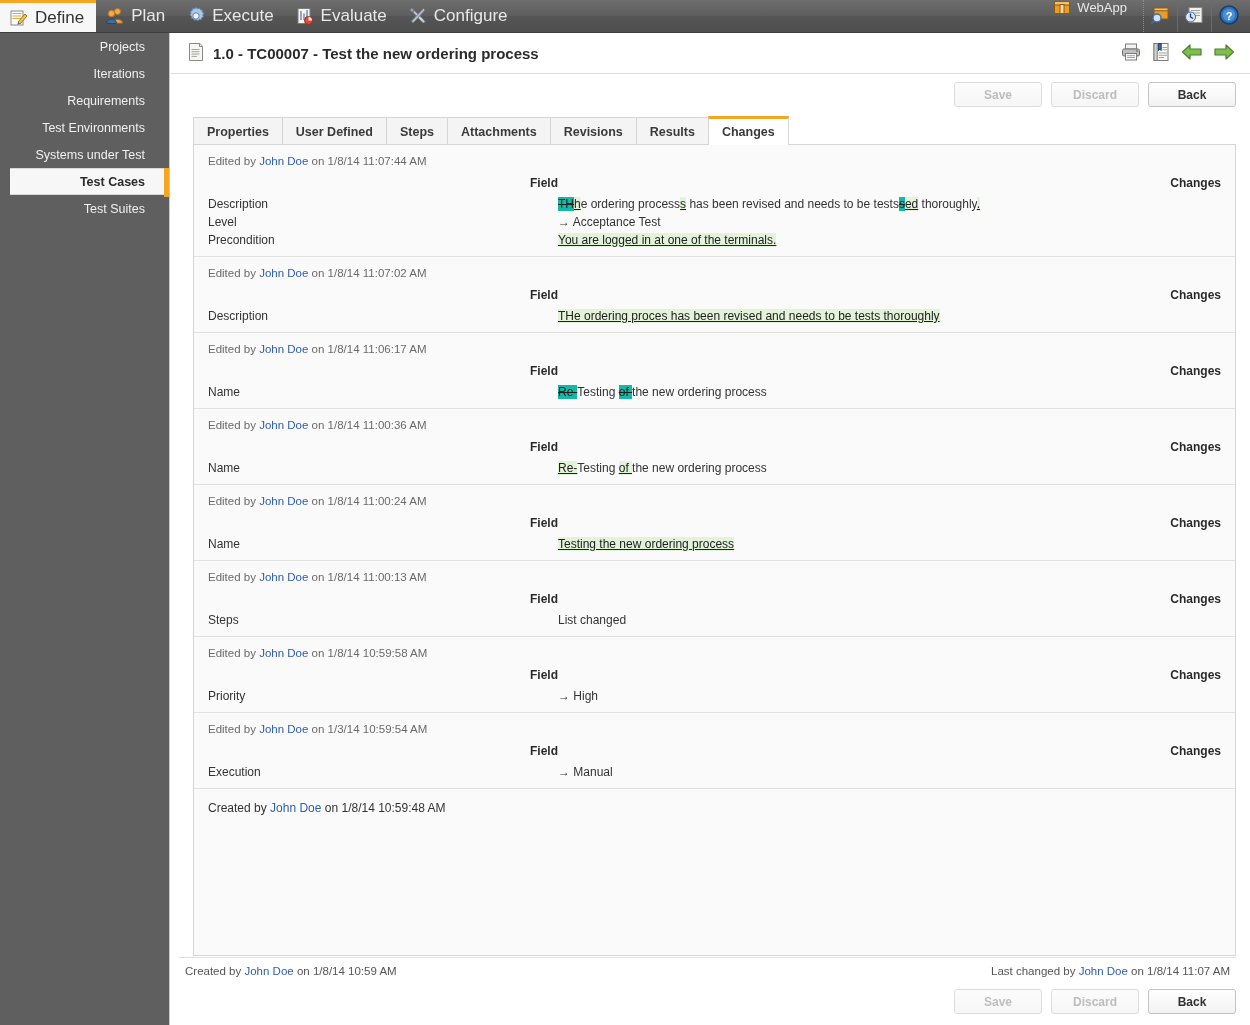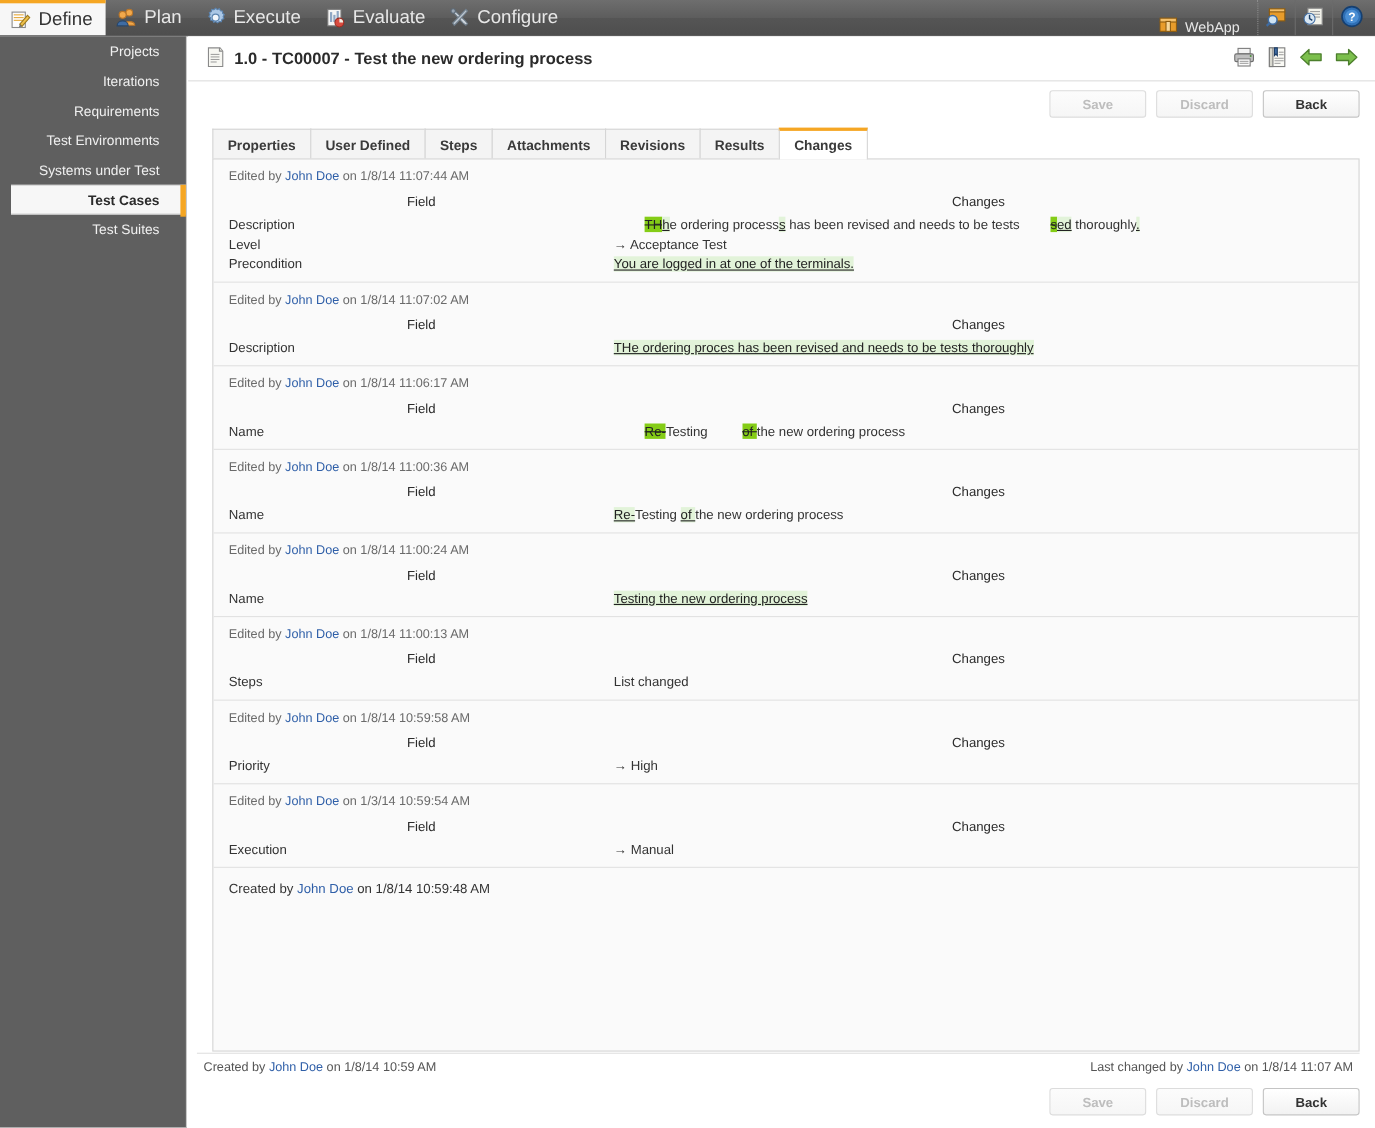"WebApp" .webapp-box { align-items: flex-end -> flex-start }
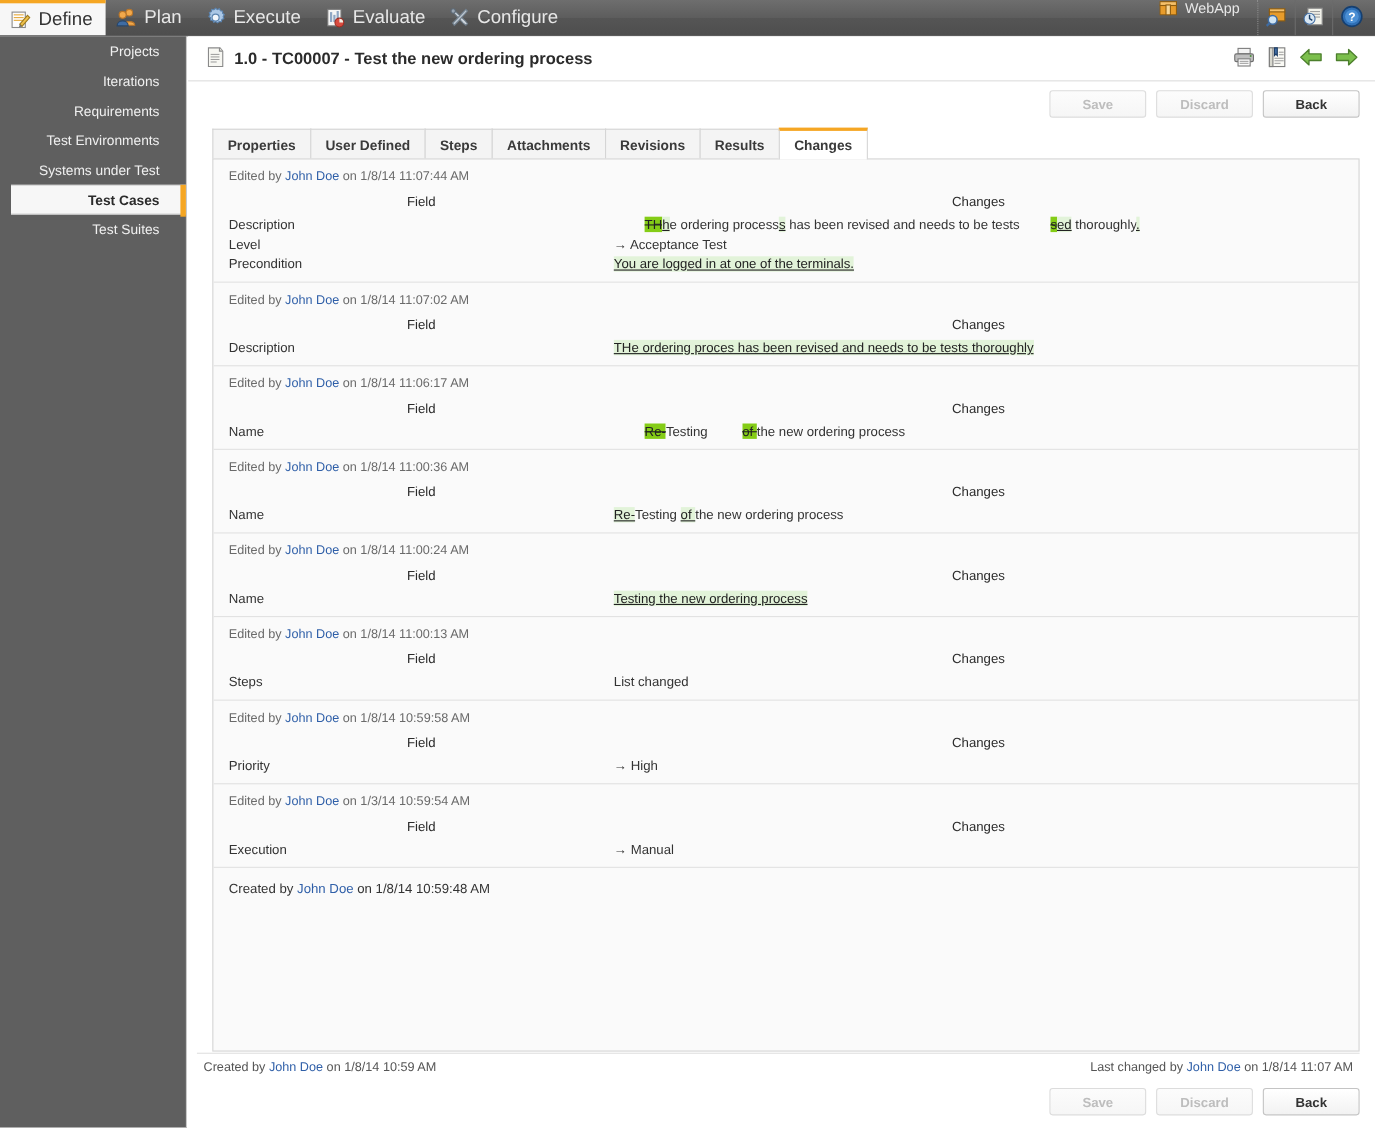"Field" .ctable th { font-weight: normal -> bold; text-align: center -> right }
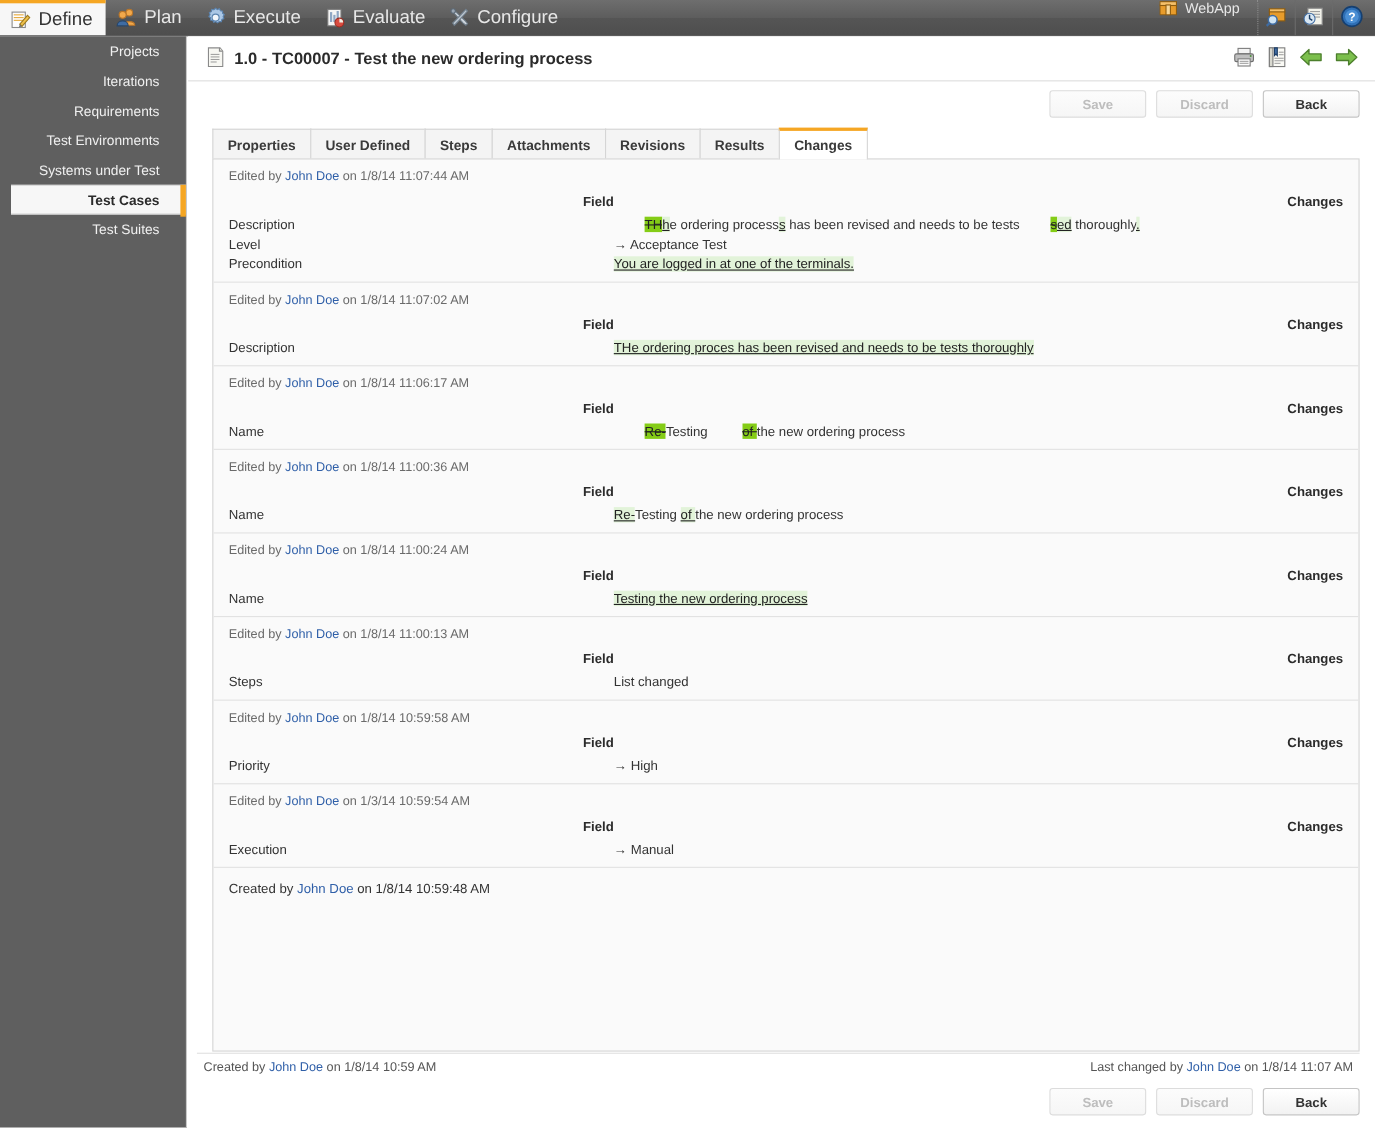"TH" .del { background: #84cc16 -> #14b8a6; margin-left: 28px -> none }
